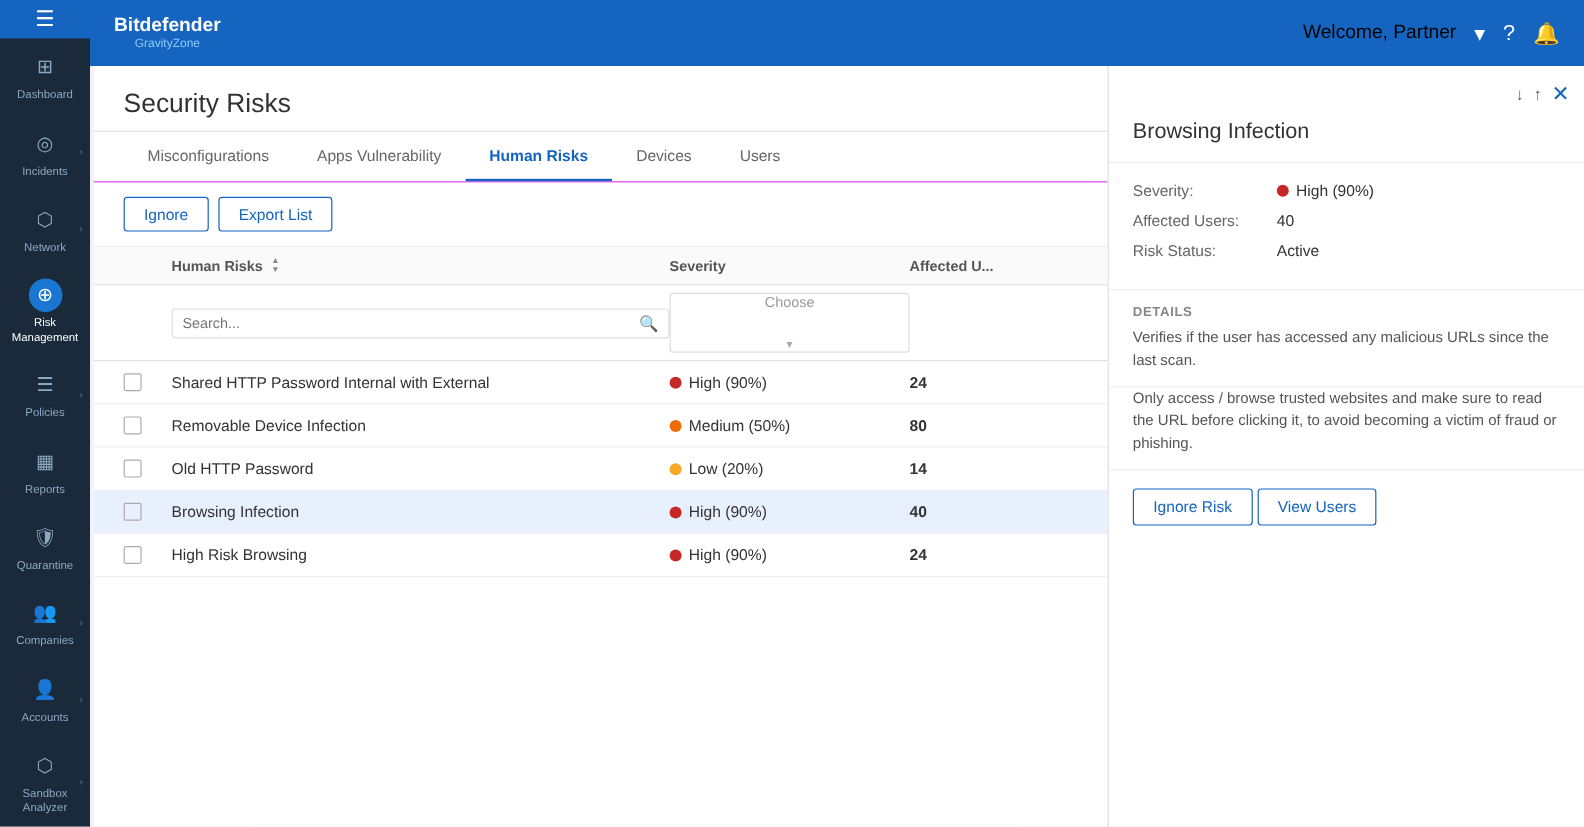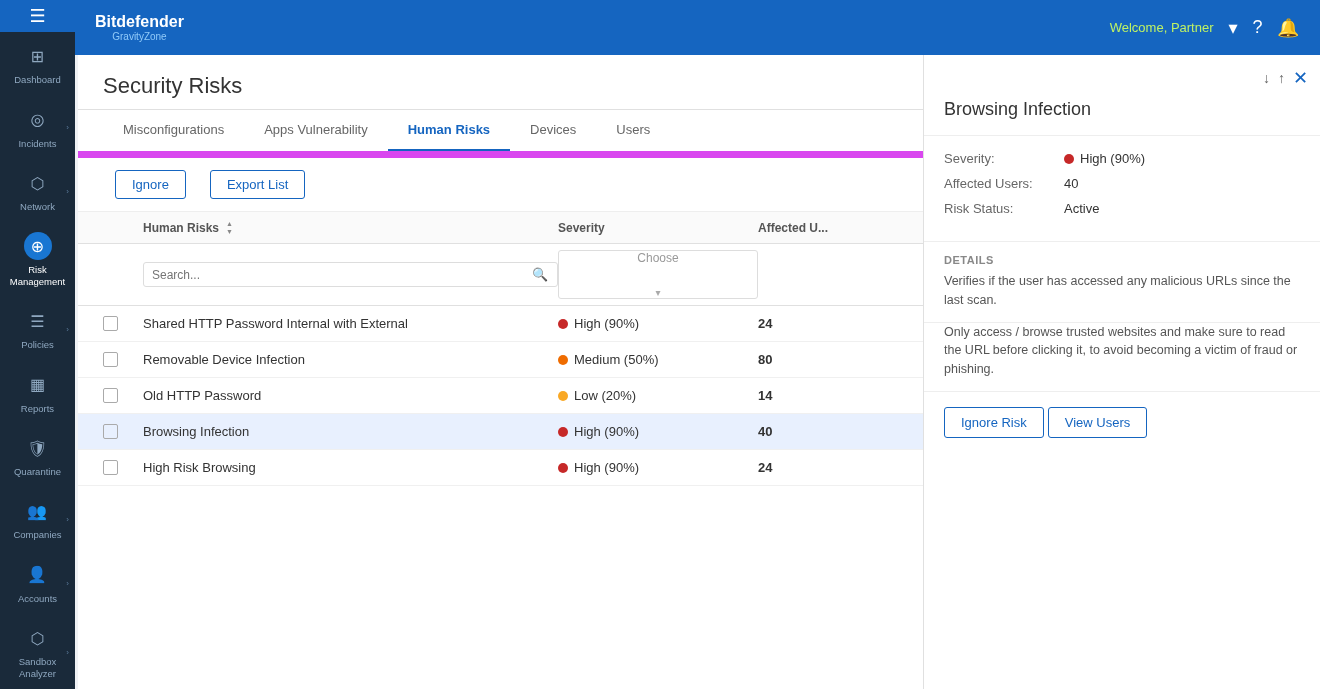"Welcome, Partner" .welcome-text { color: #bef264 -> #000000; font-size: 13px -> 16px }
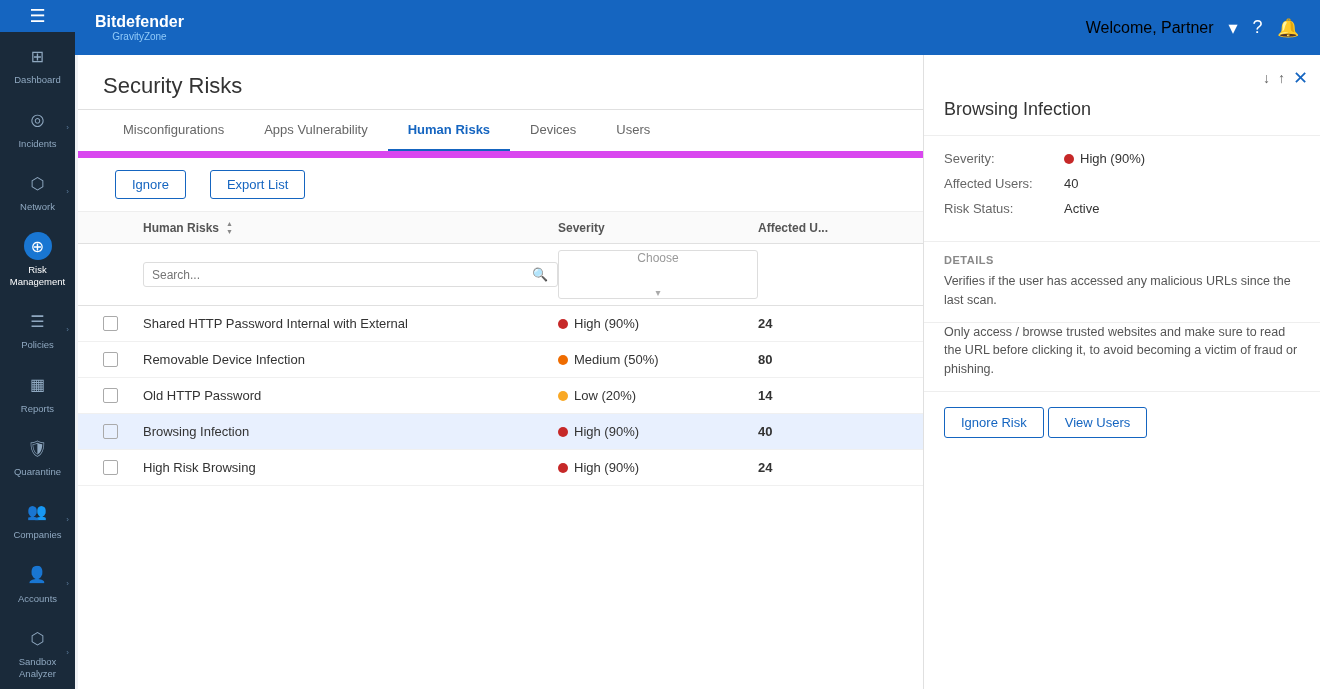"Misconfigurations" .tabs-bar { border-bottom: 7px solid #d946ef -> 1px solid #d946ef }
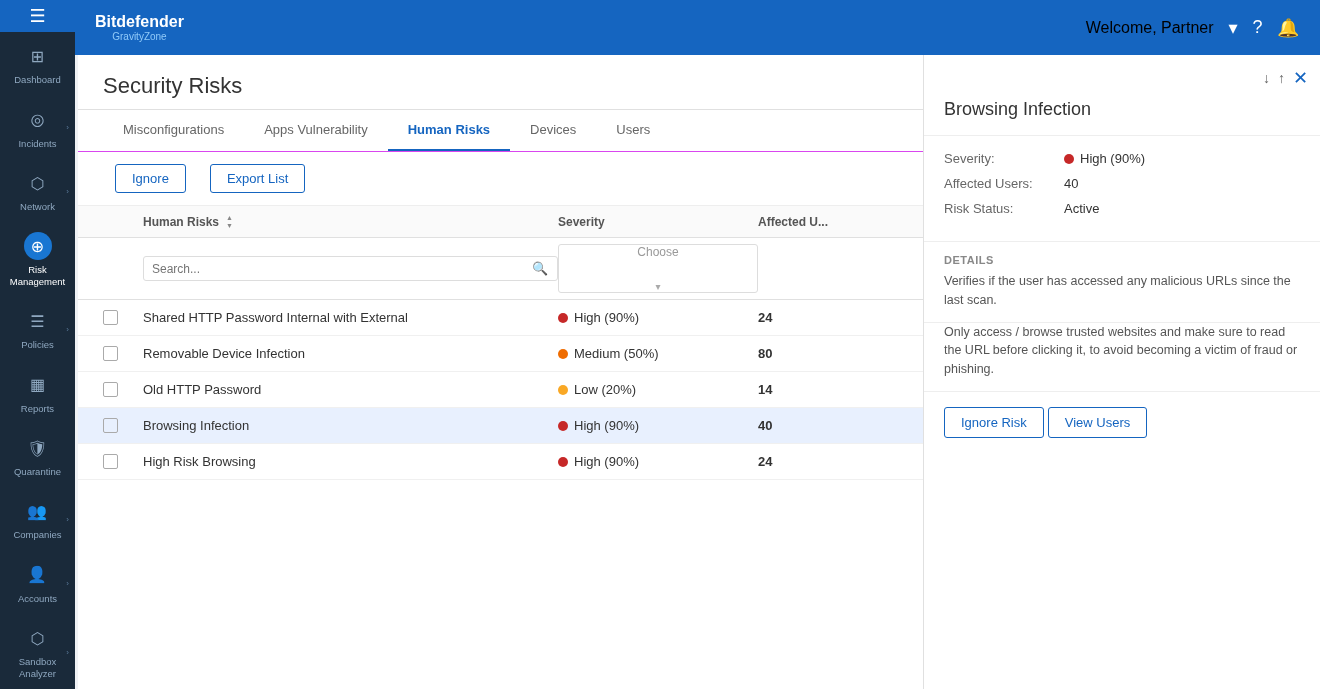"Ignore" .actions-bar { gap: 24px -> 8px; padding: 12px 37px -> 12px 25px }
